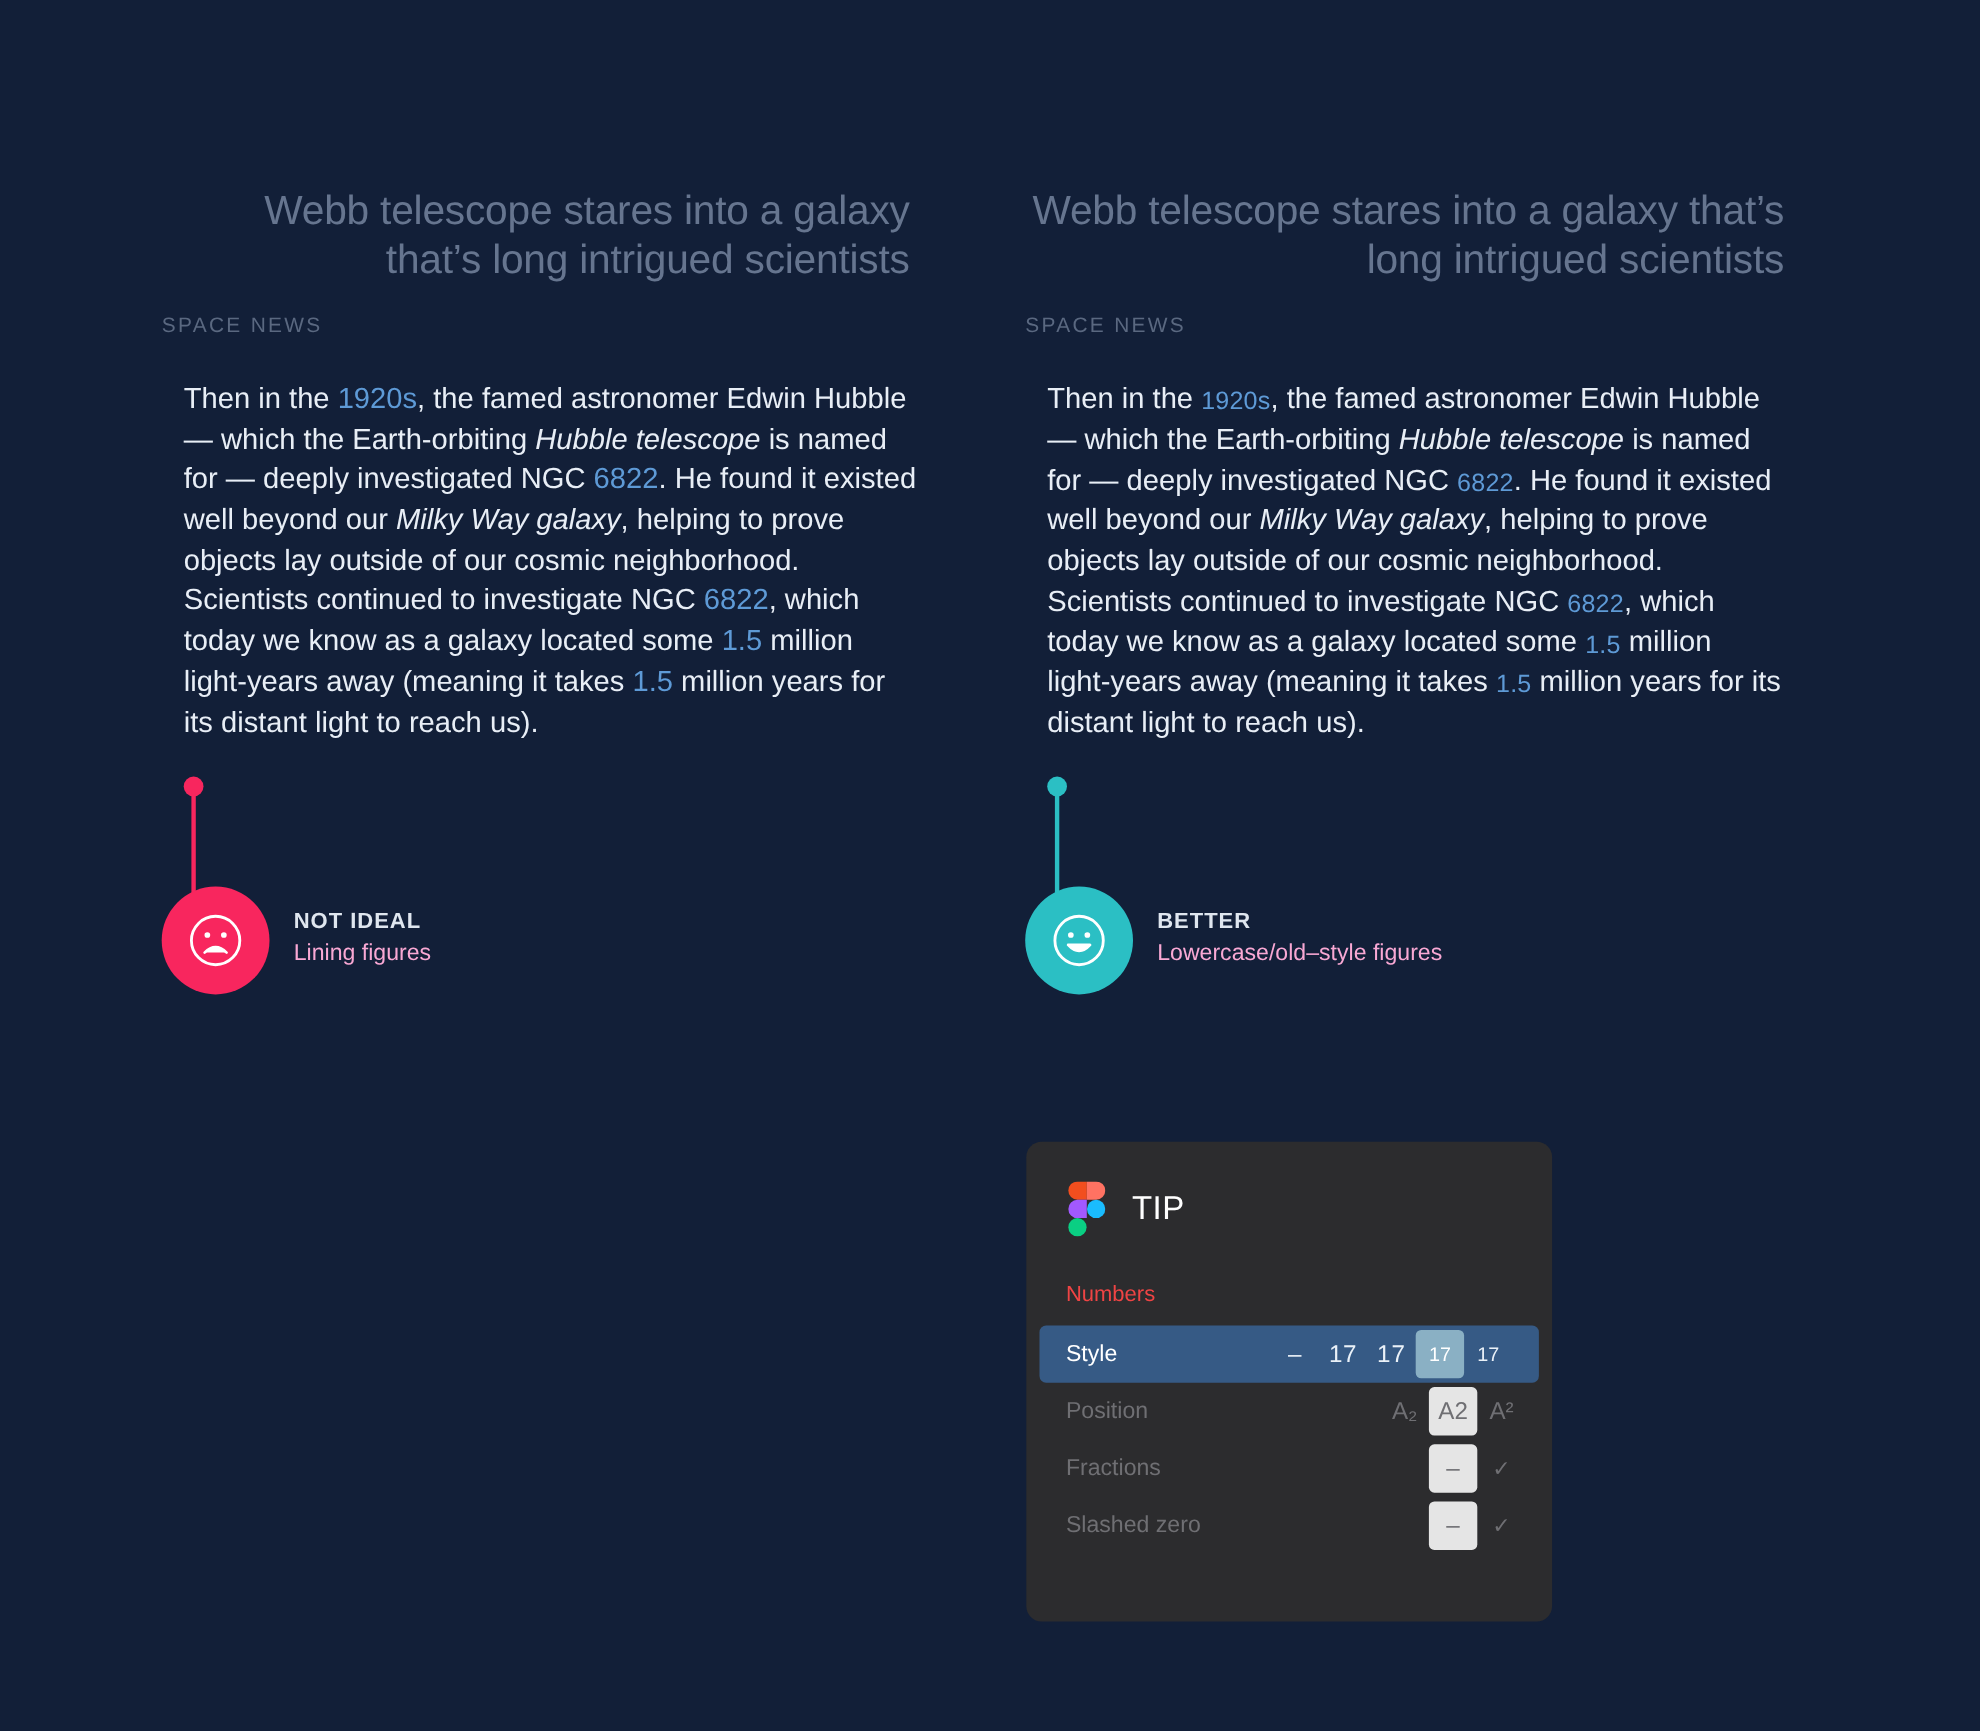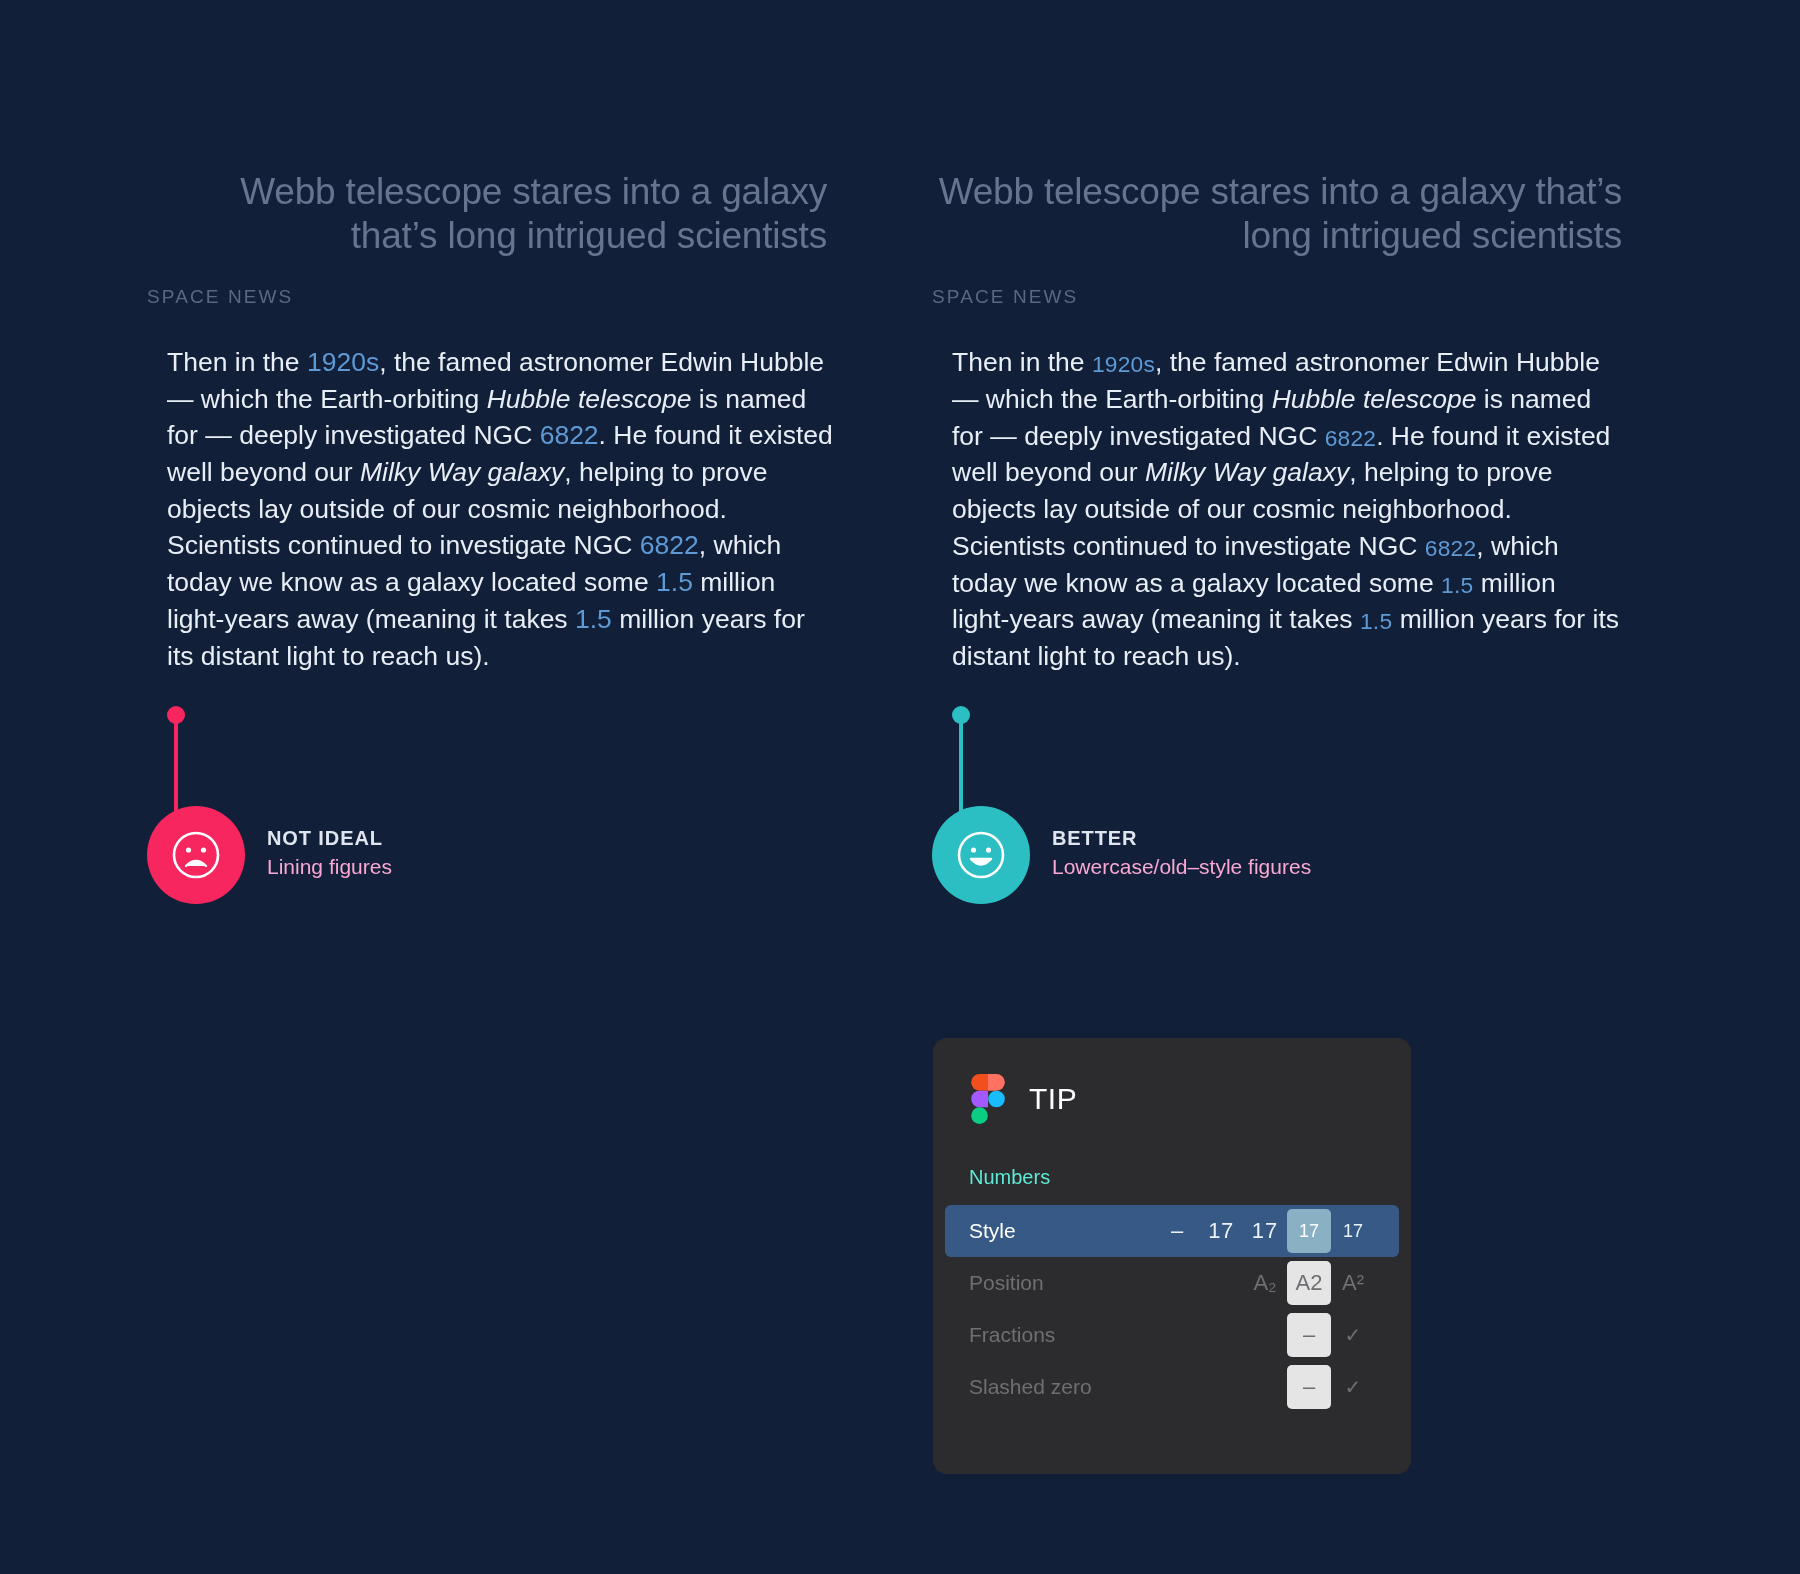"Numbers" .section-label { color: #5eead4 -> #ef4444 }
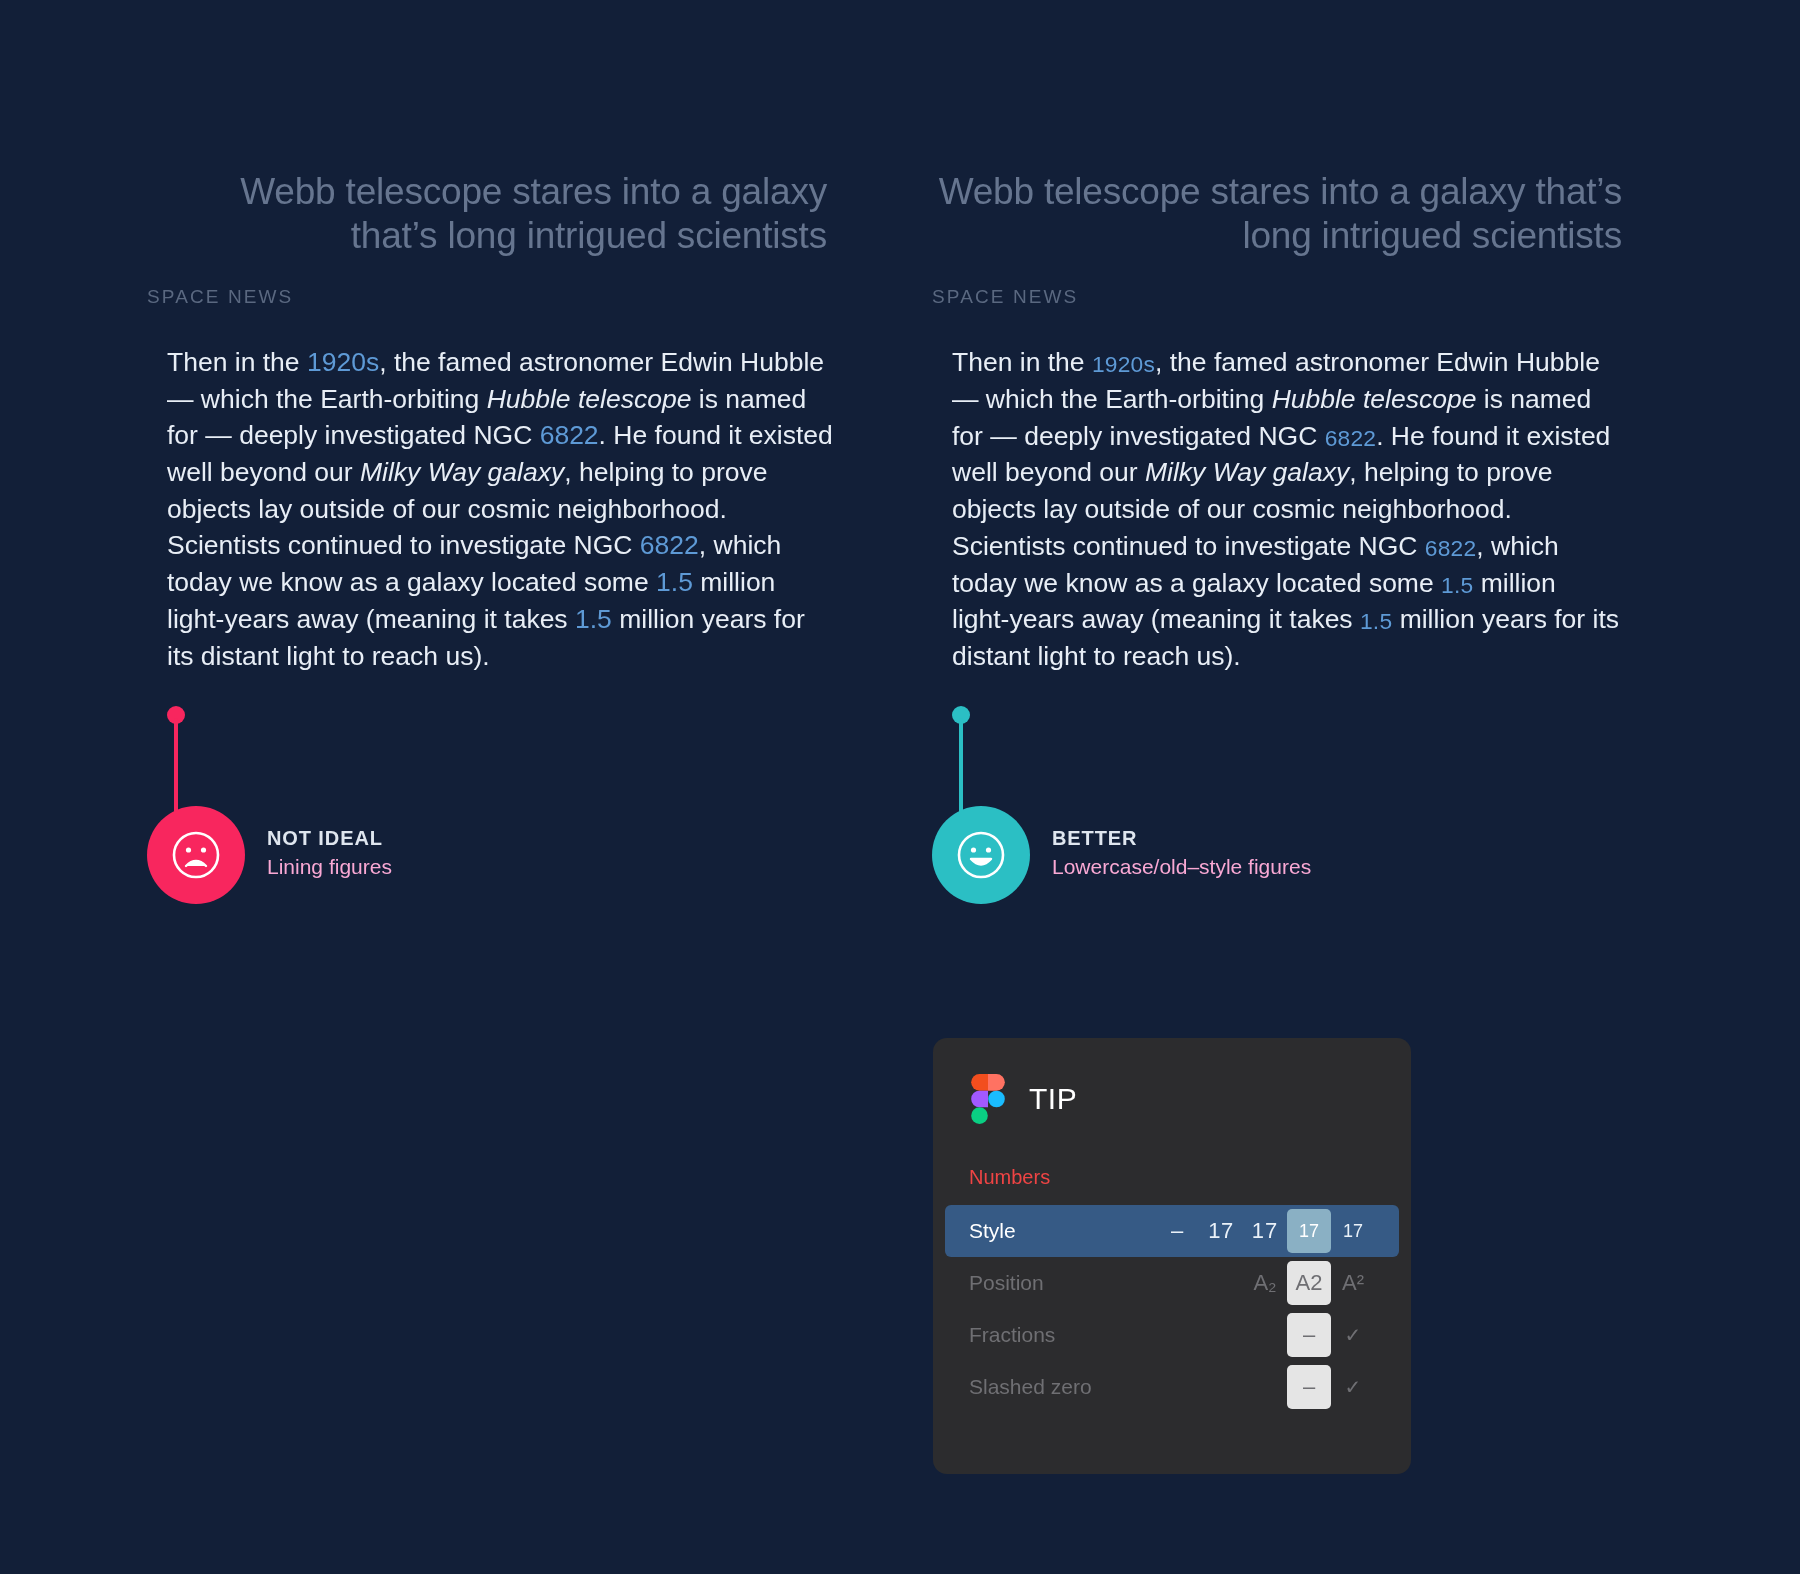"Position" .prop-row { padding: 0 36px 0 36px -> 0 24px 0 36px }
